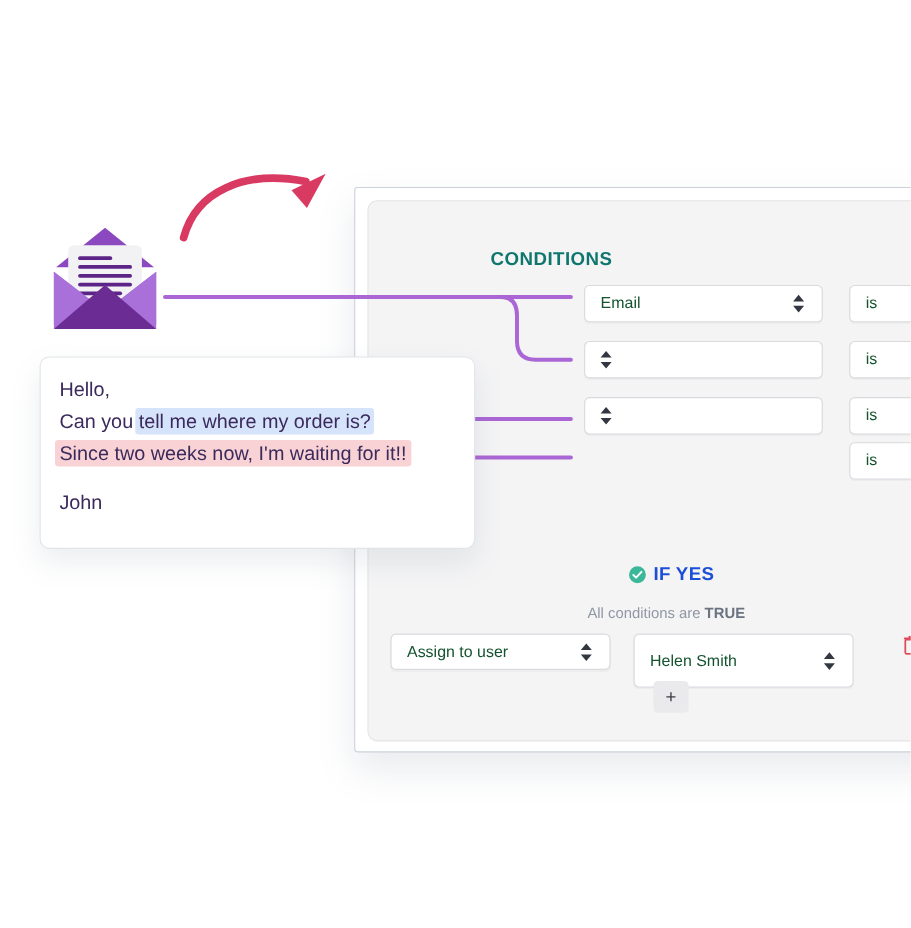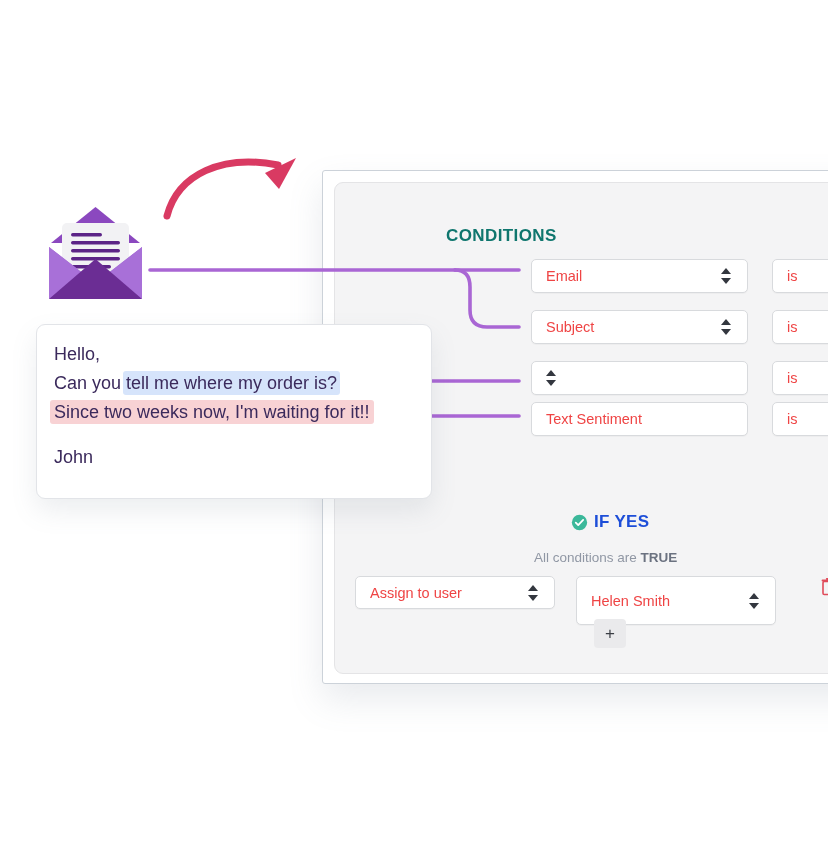"Email" .field { color: #ef4444 -> #14532d }
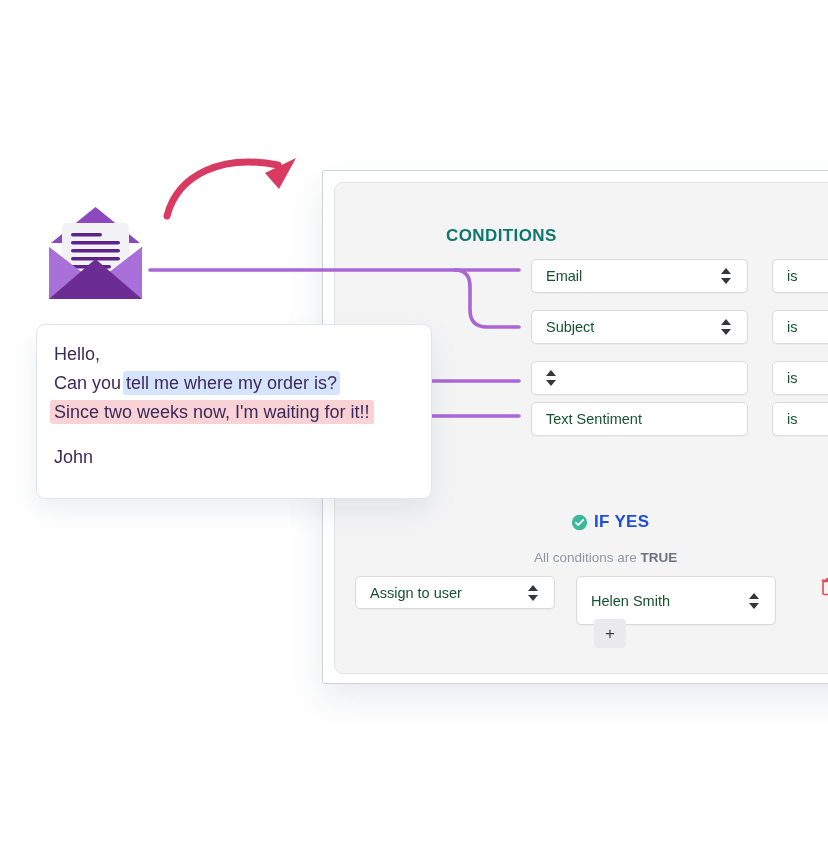"Subject" span.lbl { html: <span>Subject</span> -> none }
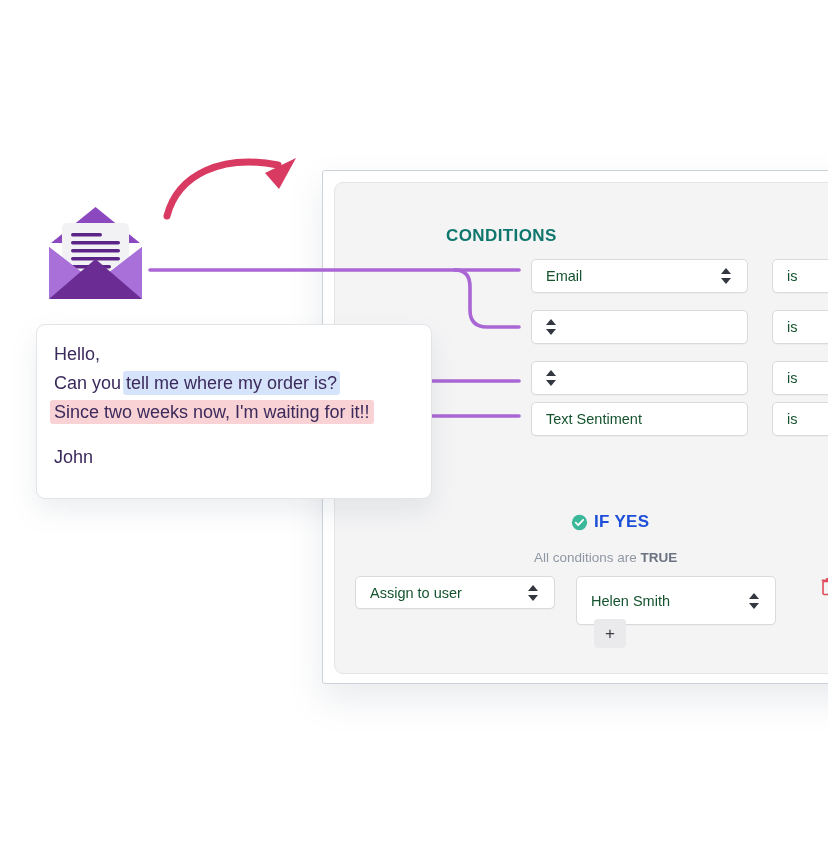"Text Sentiment" div.field { html: <div> <span>Text Sentiment</span> </div> -> none }
